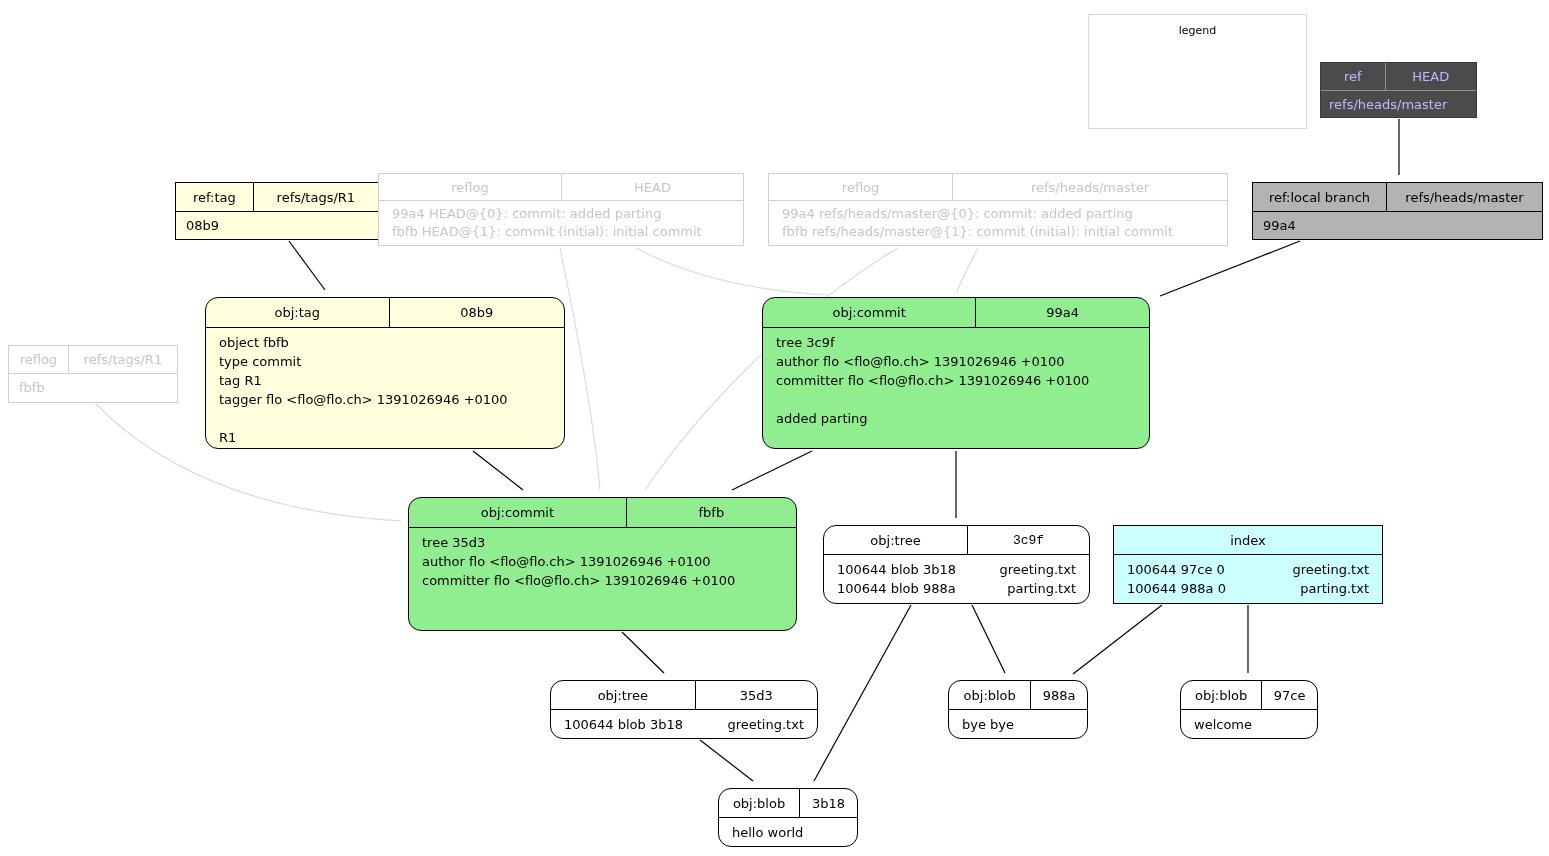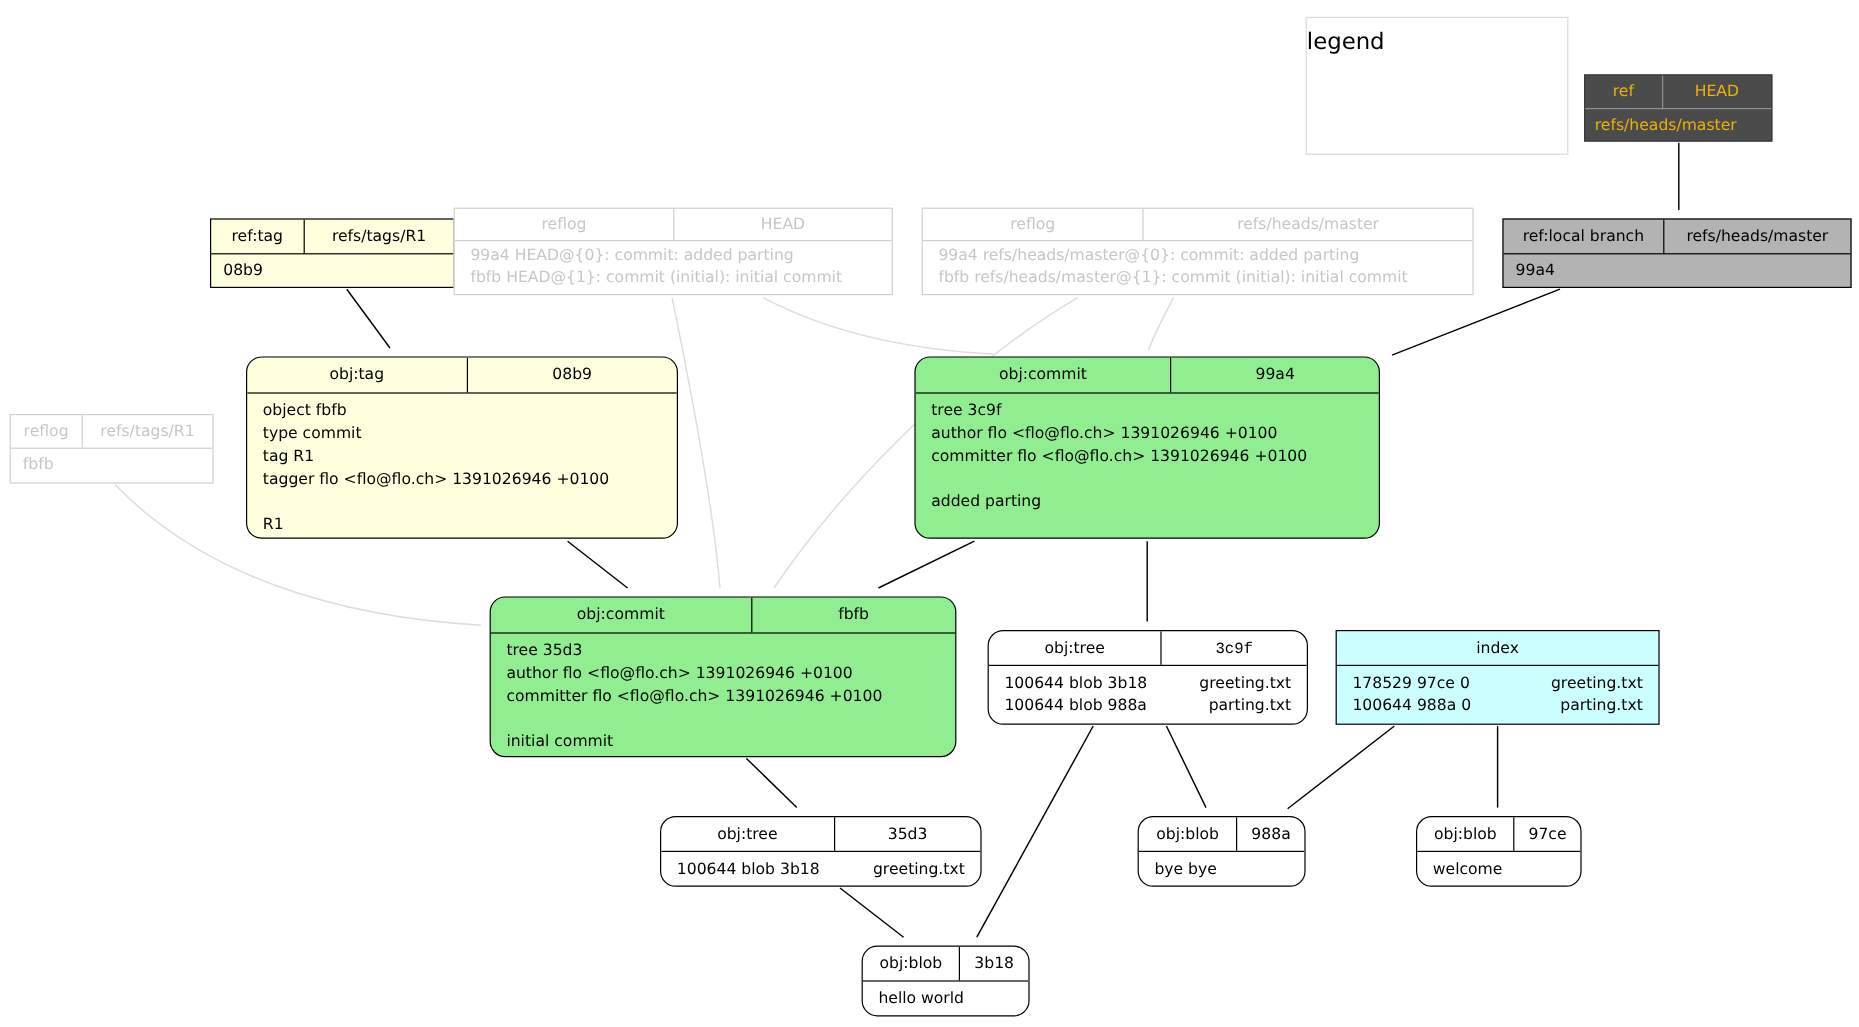"legend" .legend-title { font-size: 19px -> 11px; text-align: left -> center }
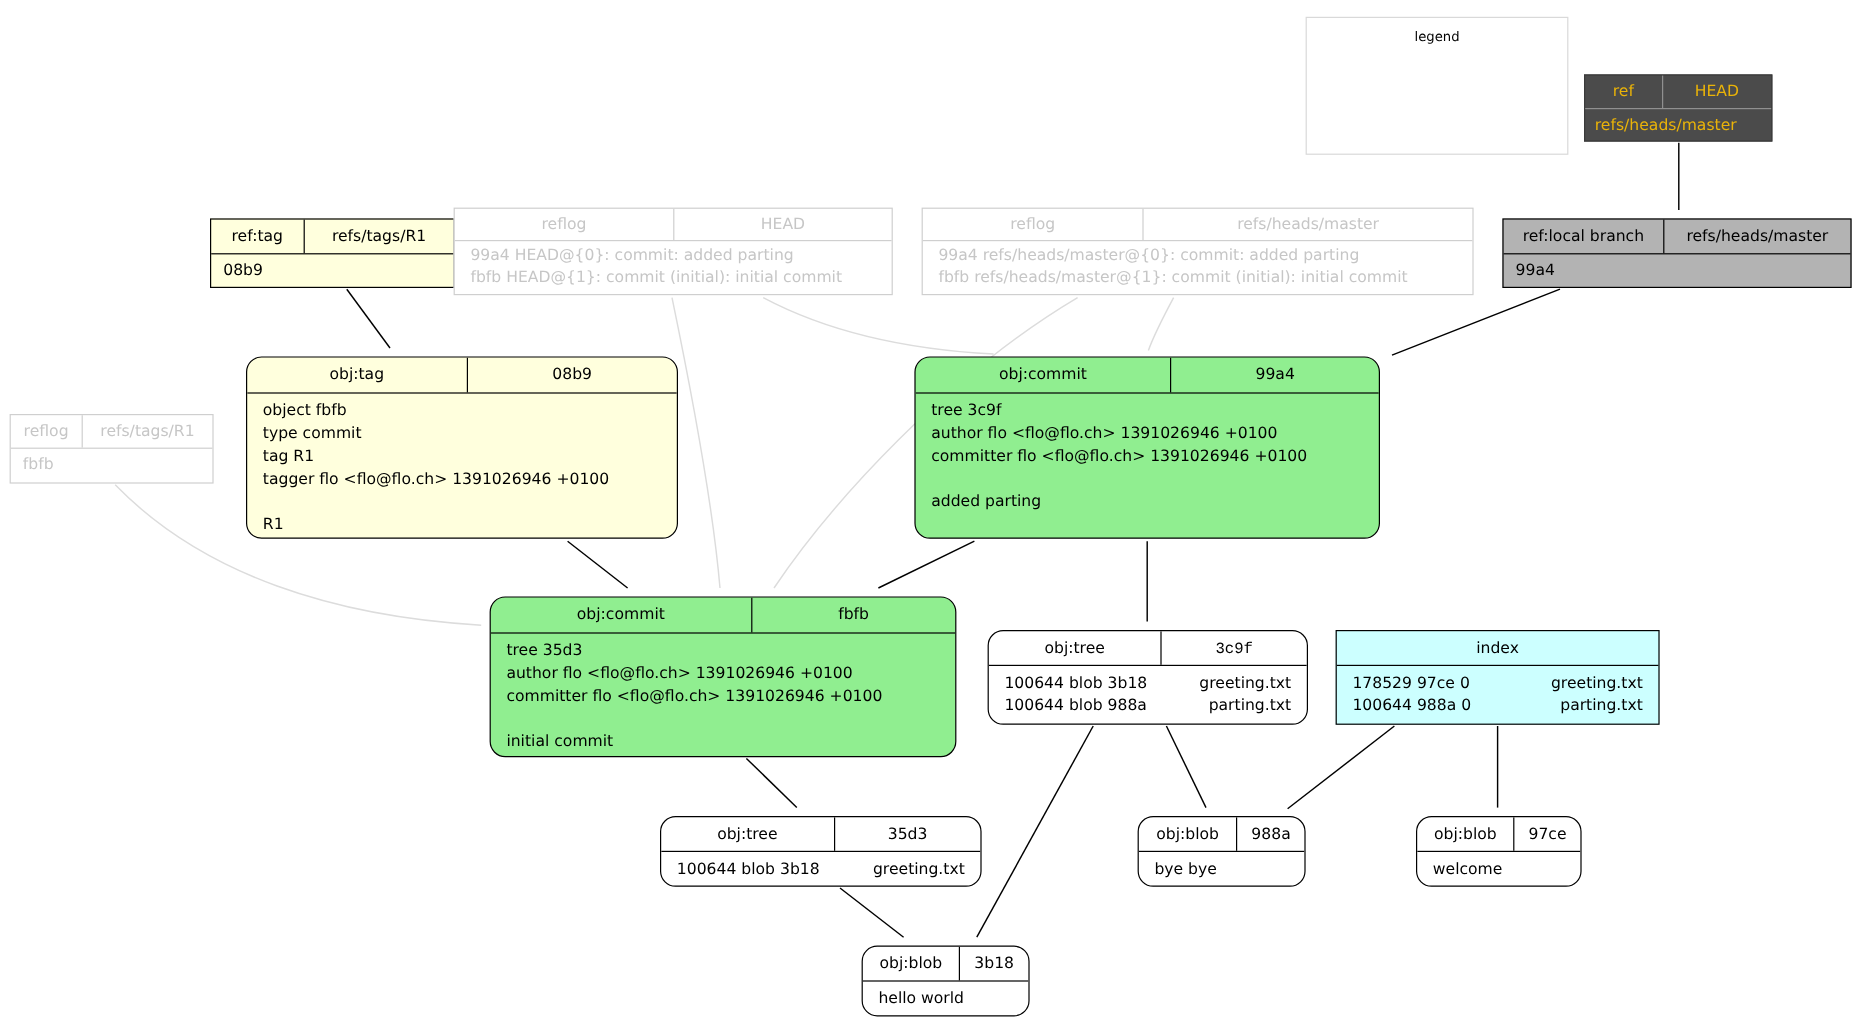"ref" .dark { color: #eab308 -> #c4b5fd }
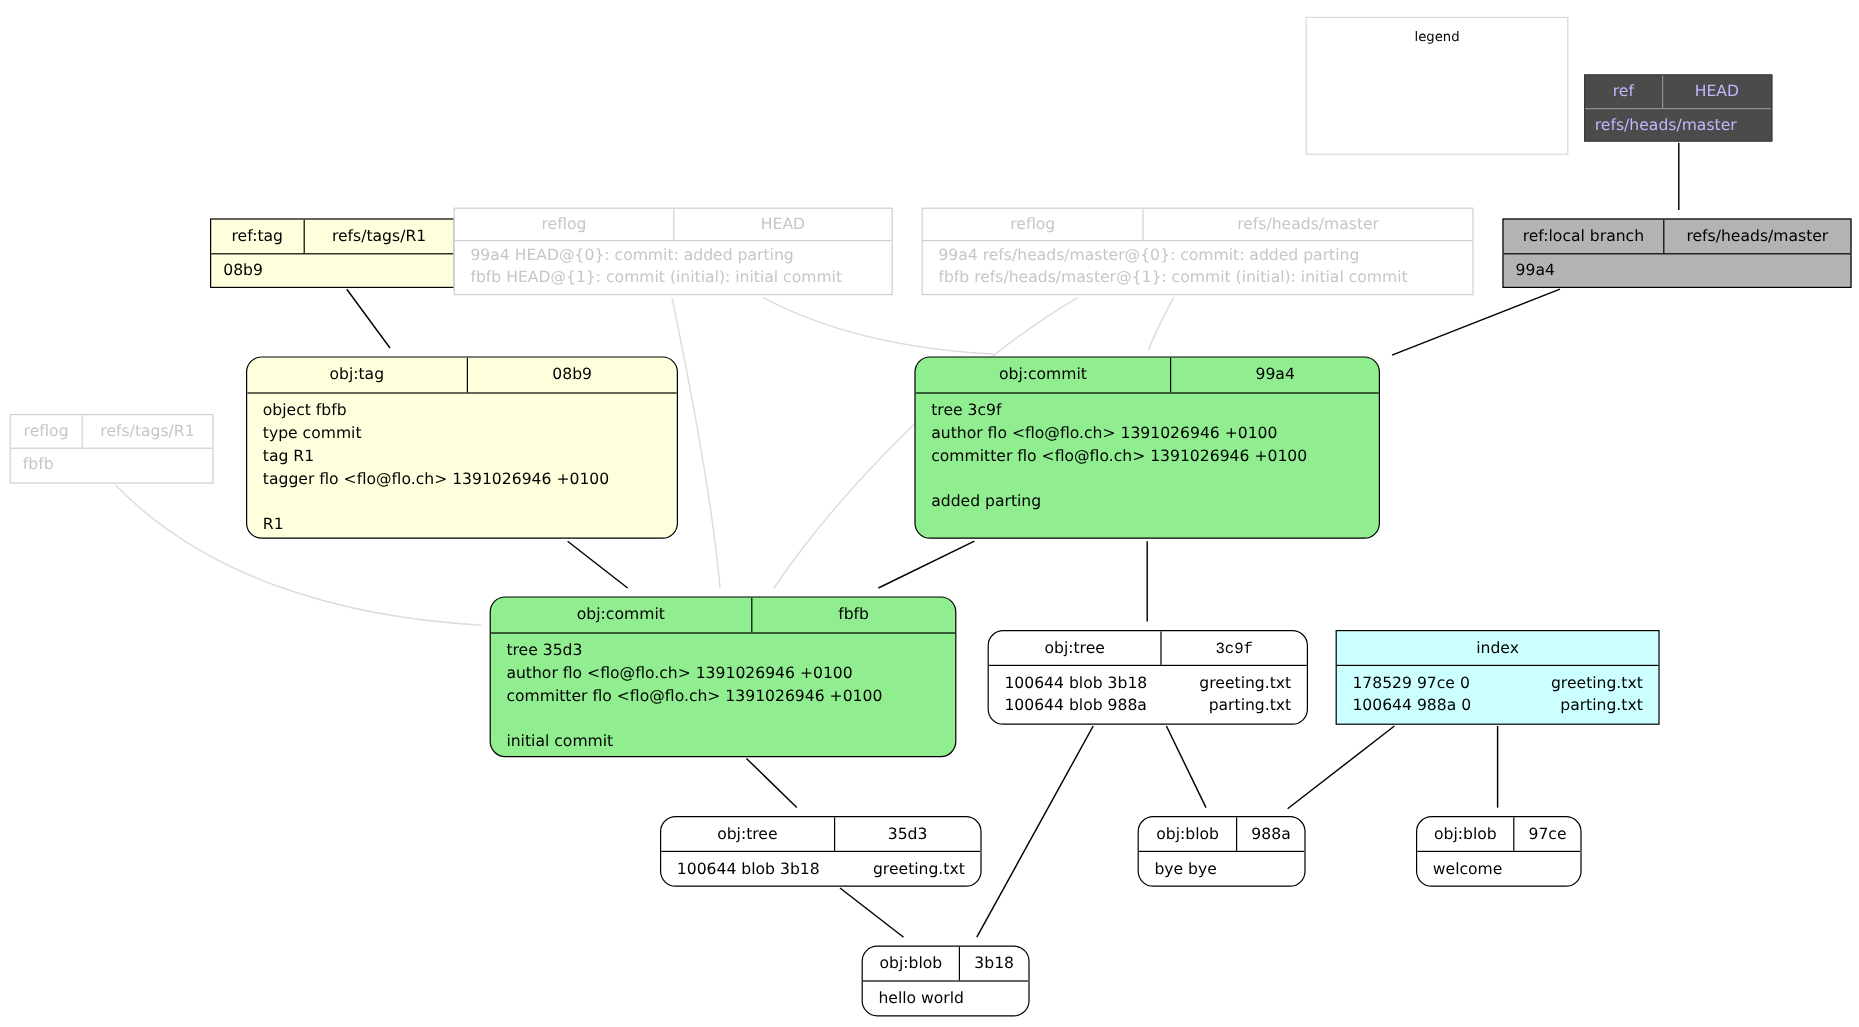"178529 97ce 0" span { text: 178529 -> 100644 }
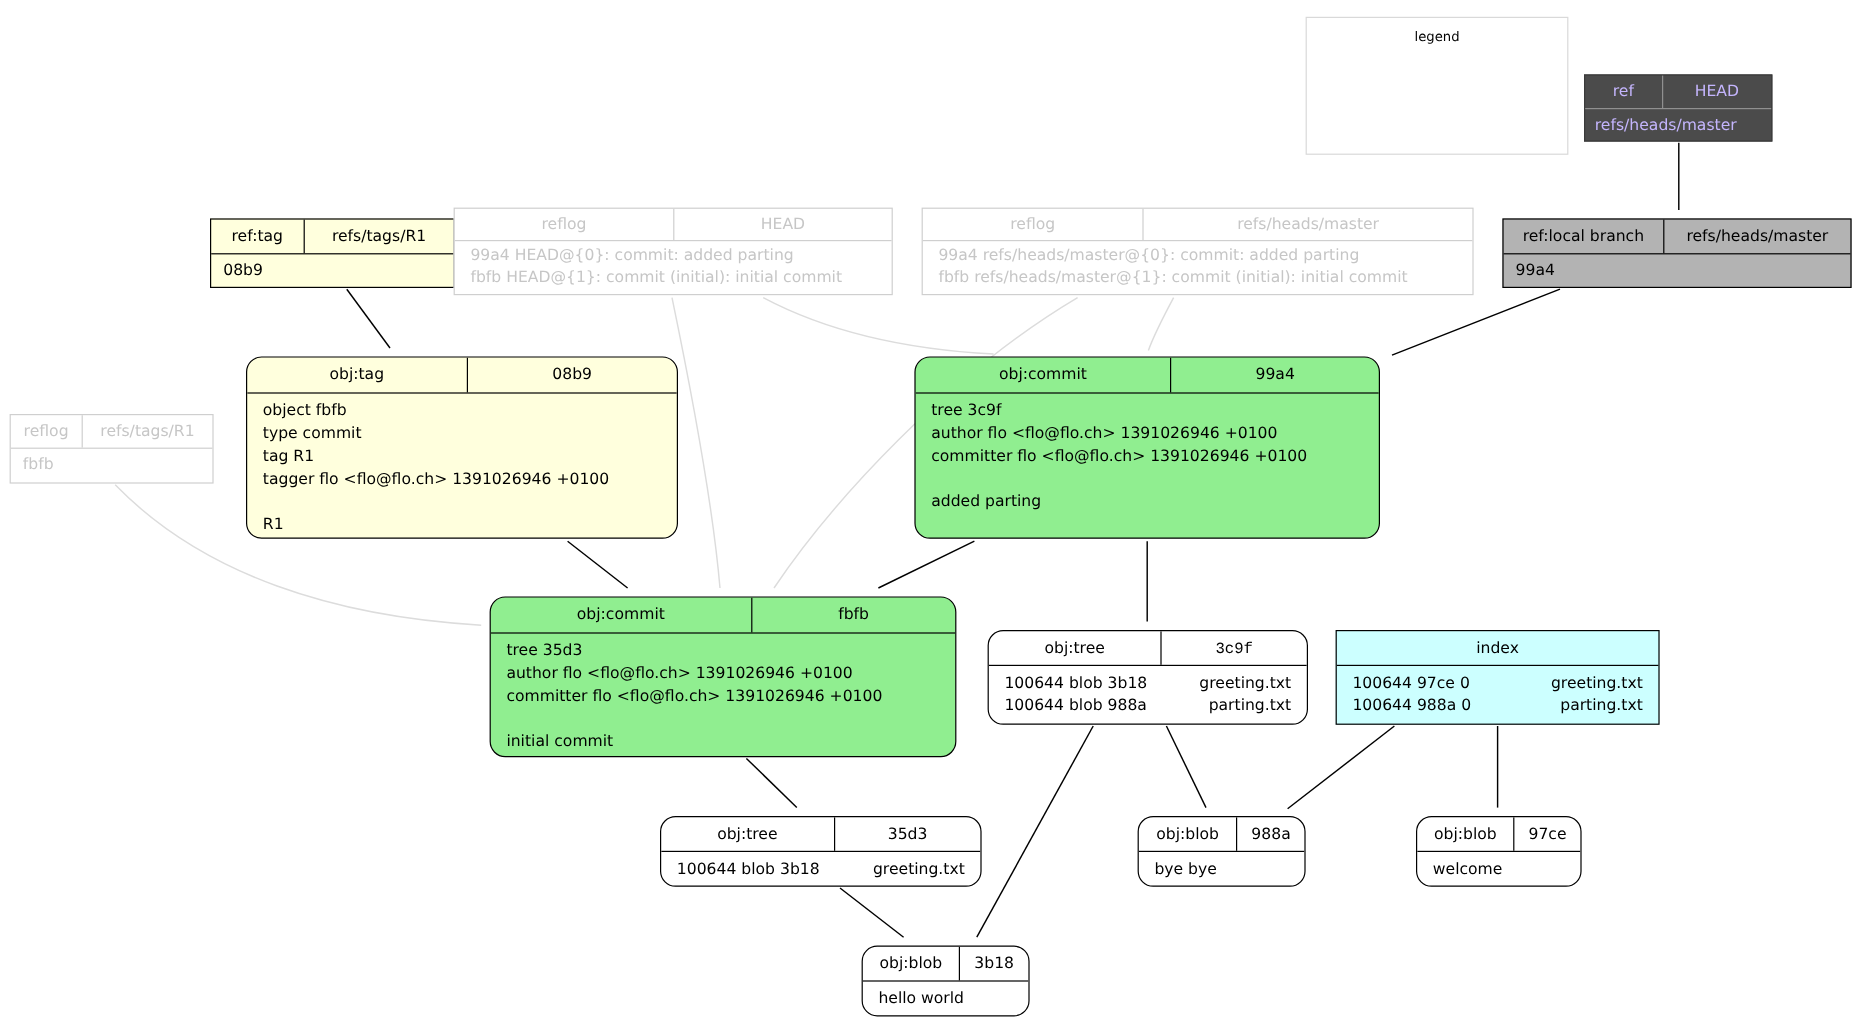"initial commit" div.bline { html: <div>initial commit</div> -> none }
